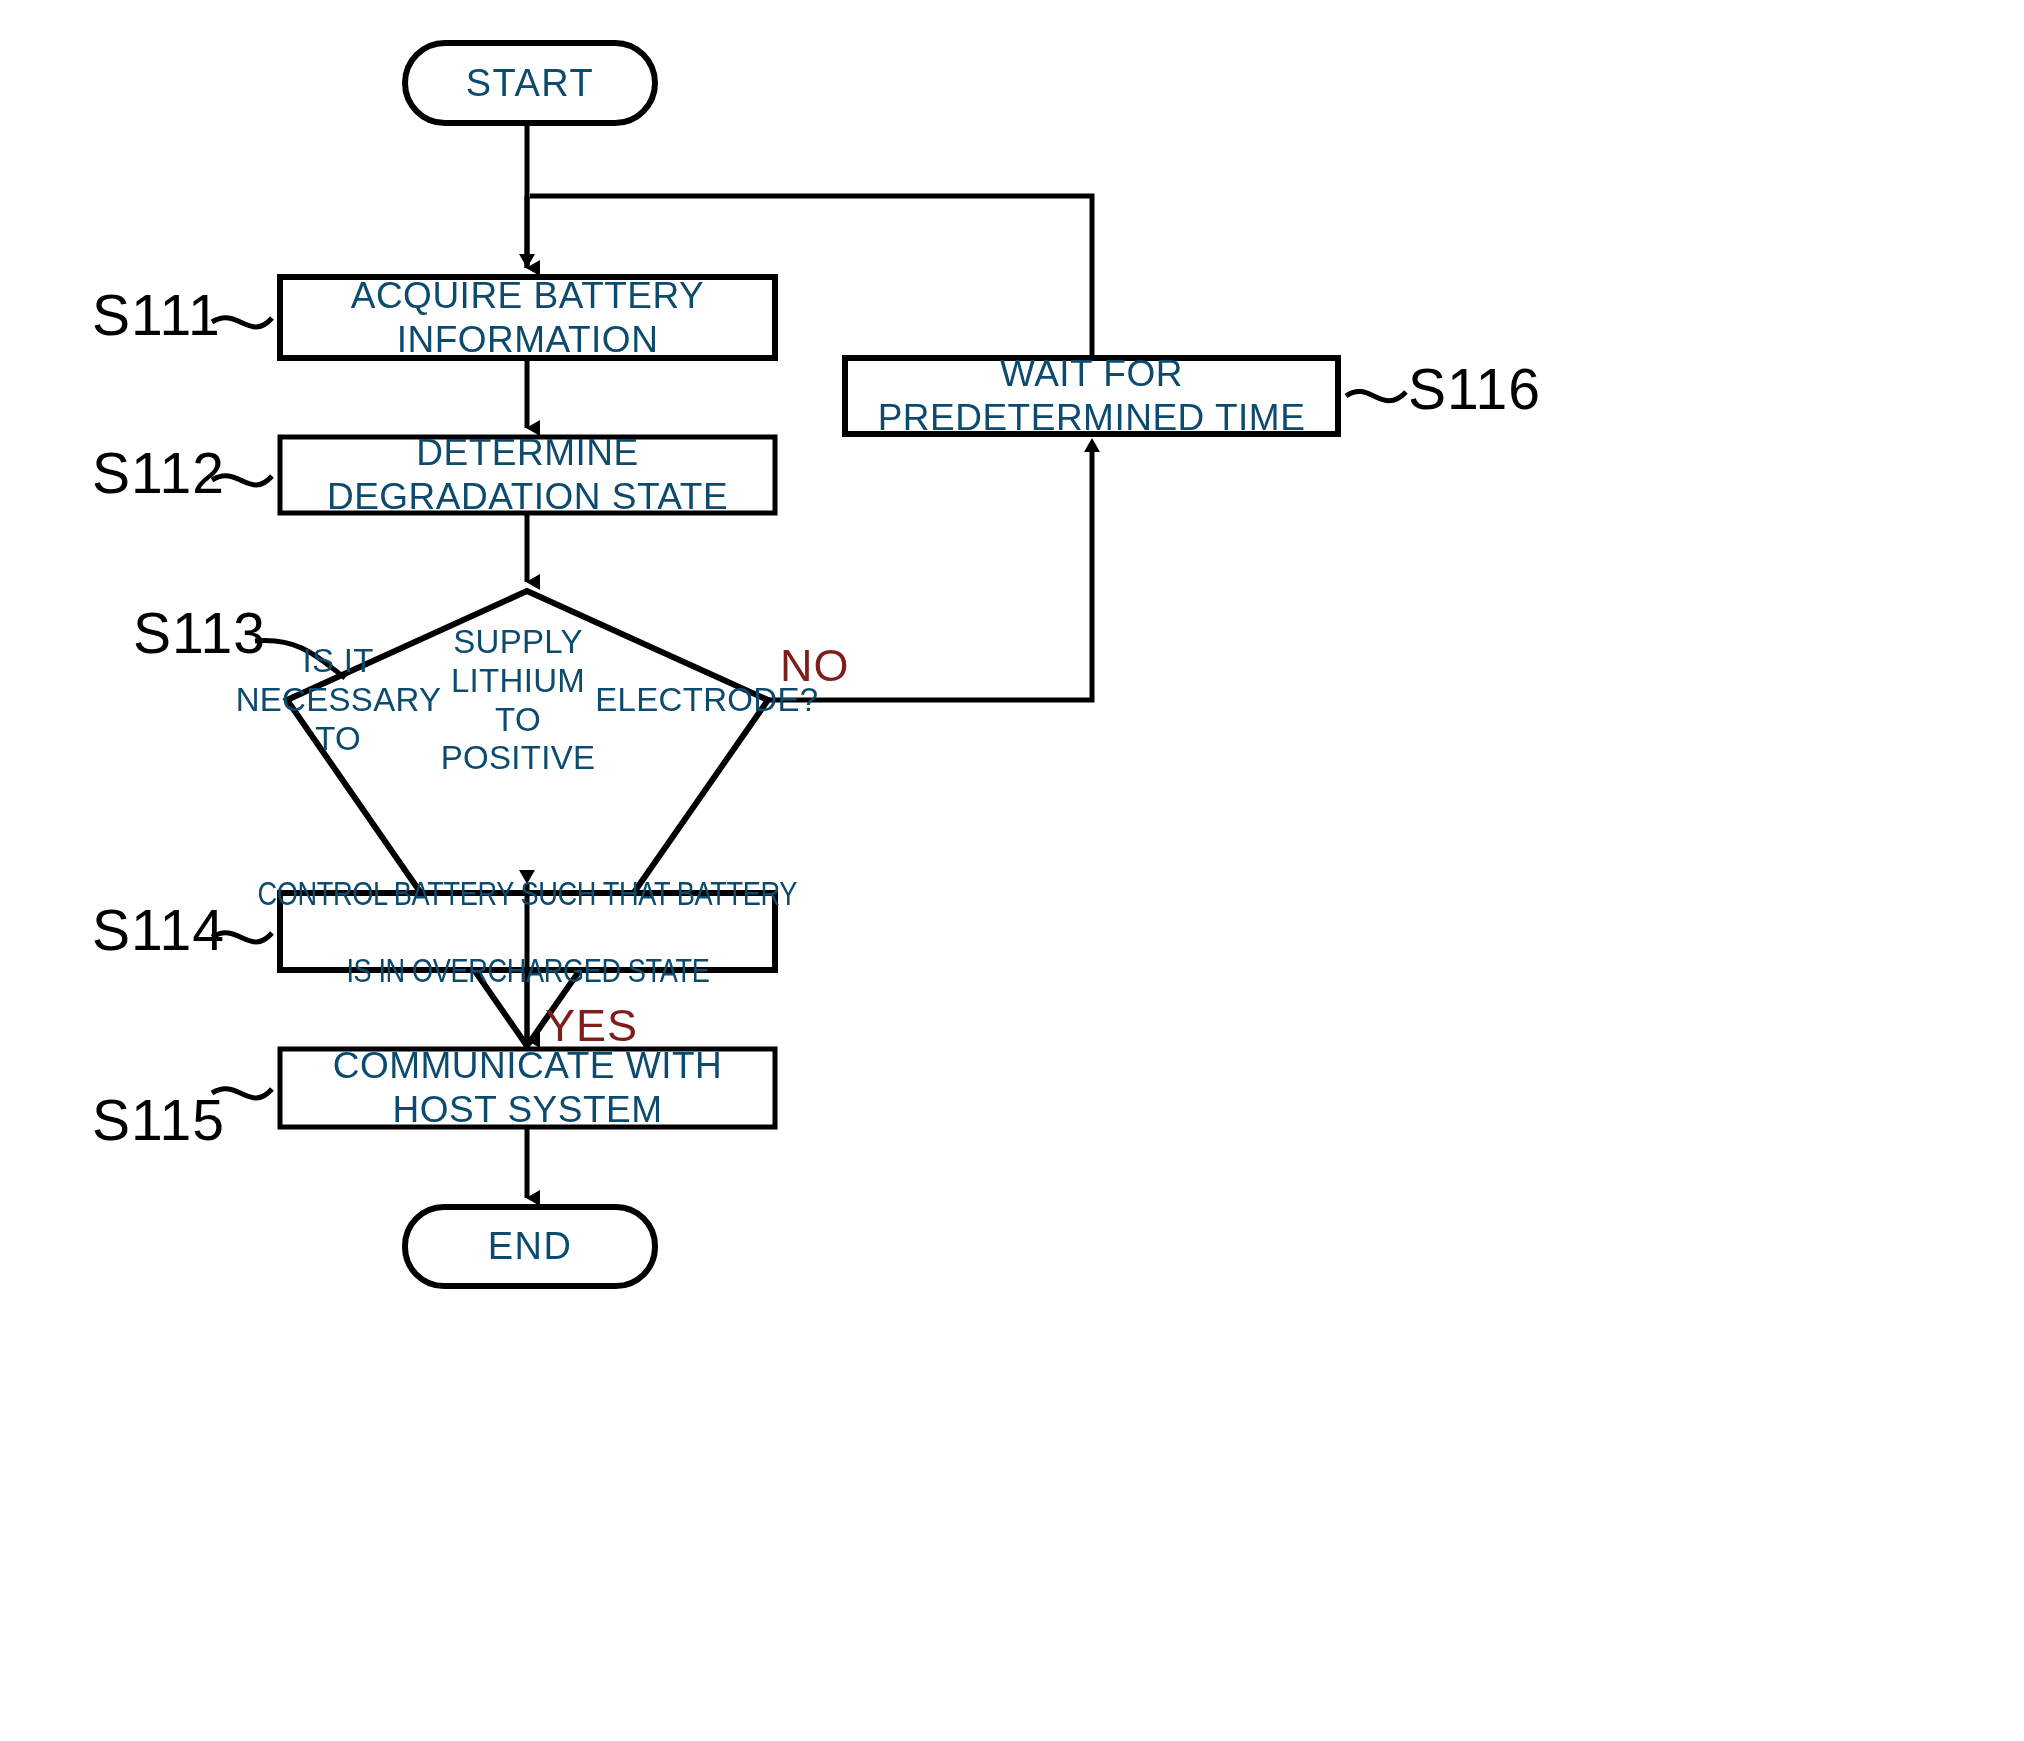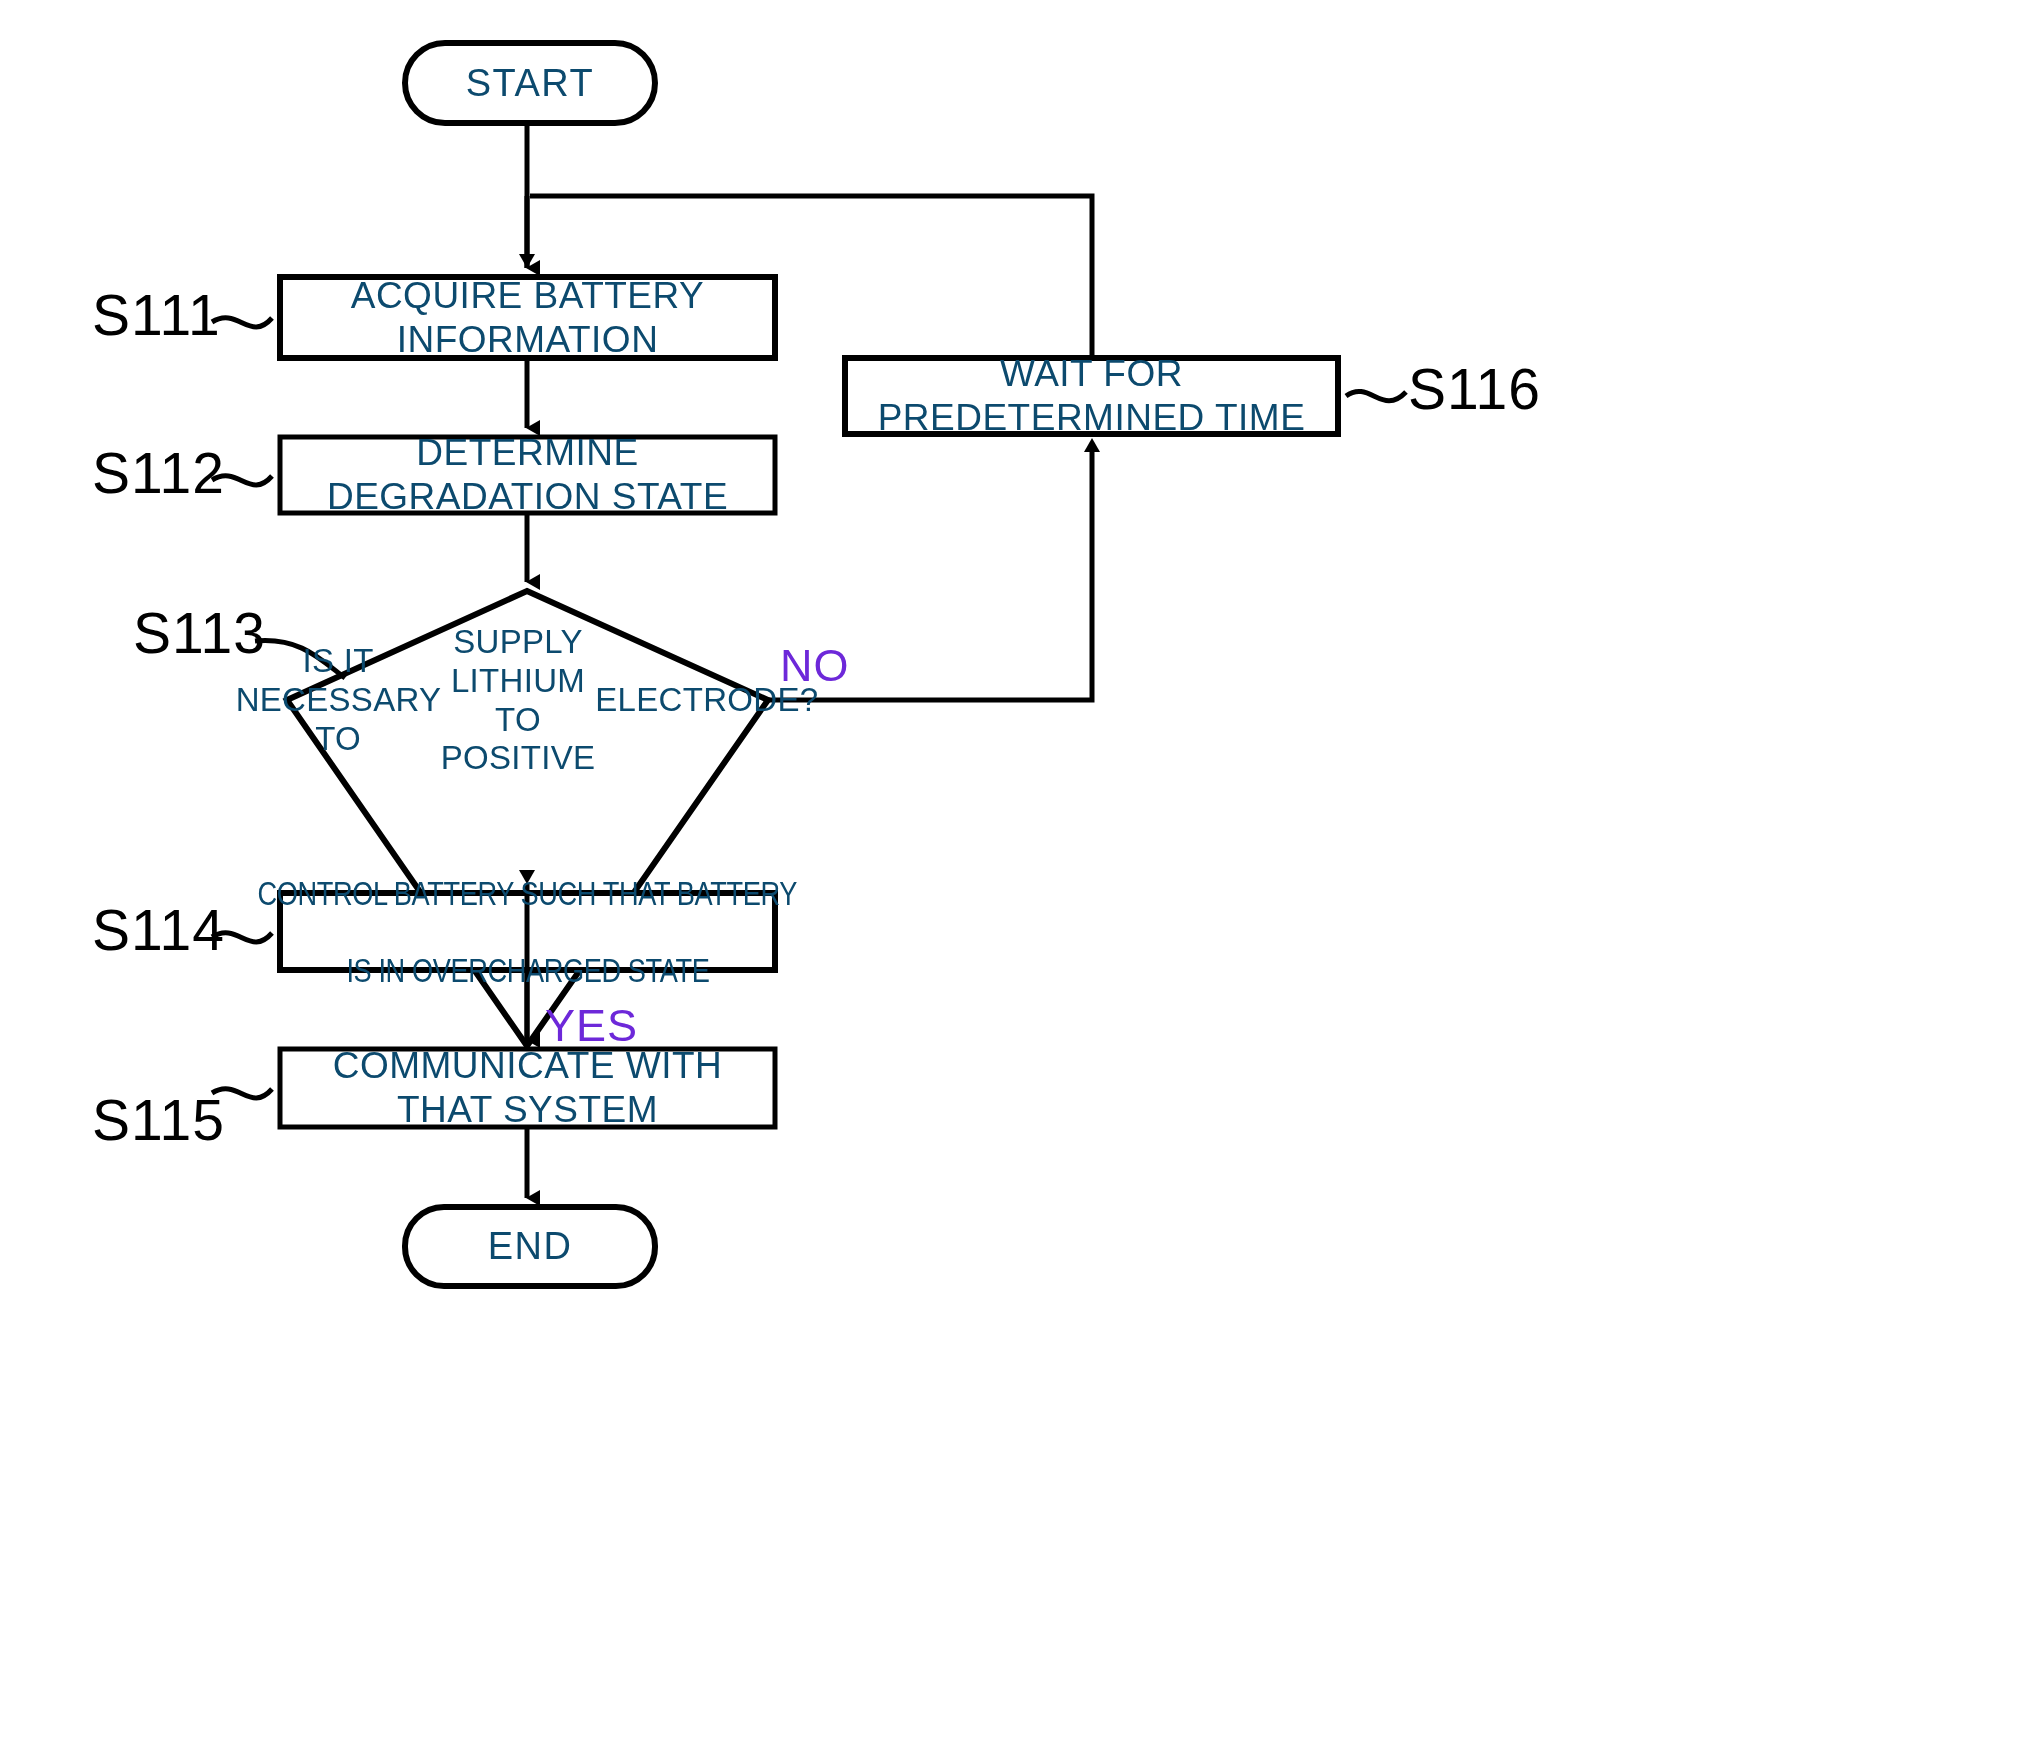"NO" .branch-label { color: #6d28d9 -> #7f1d1d }
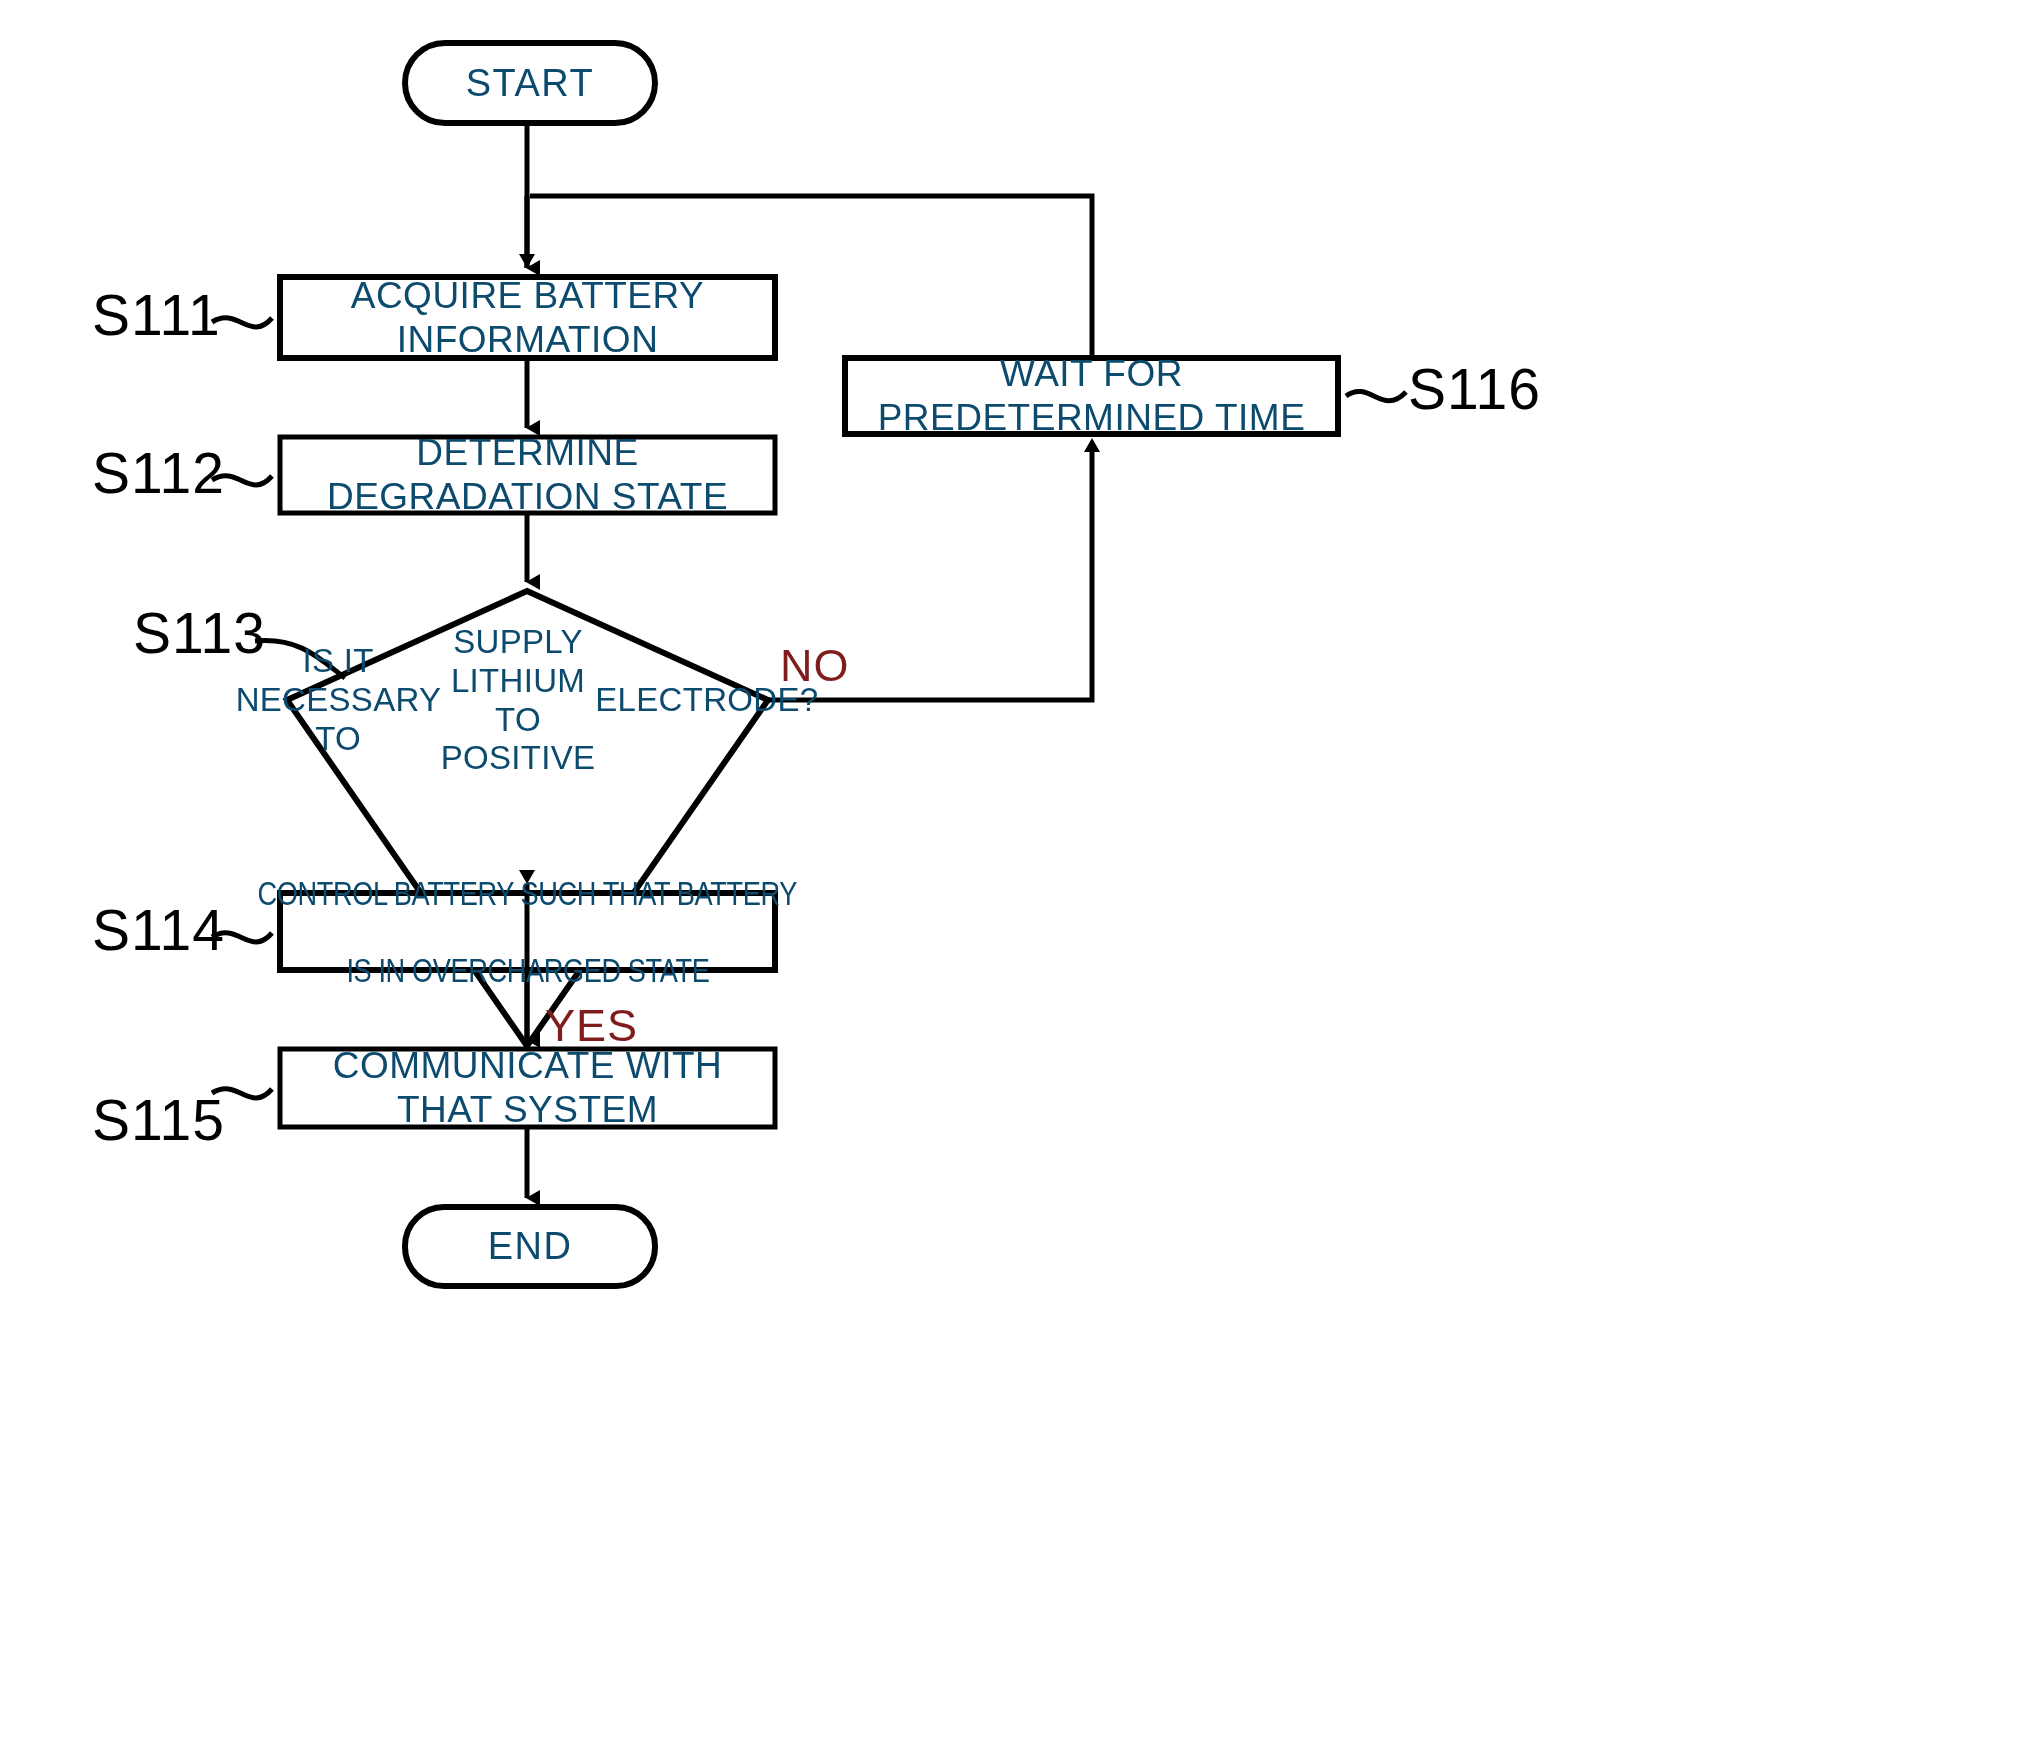"THAT SYSTEM" span { text: THAT -> HOST }
